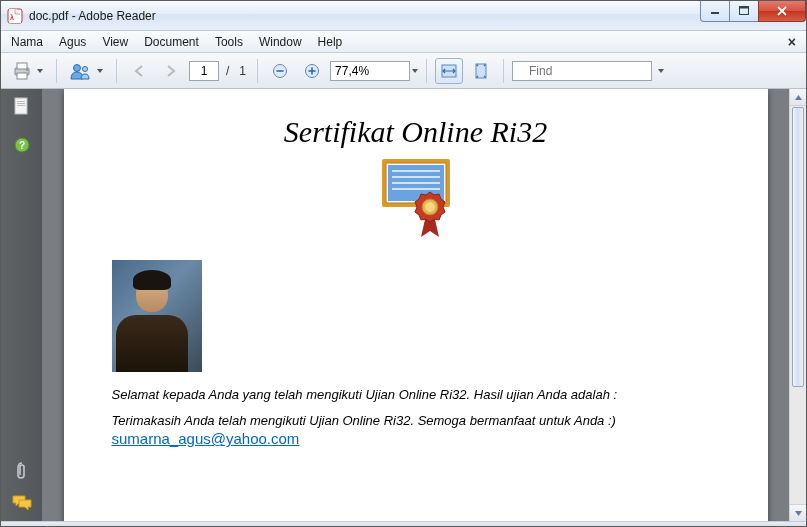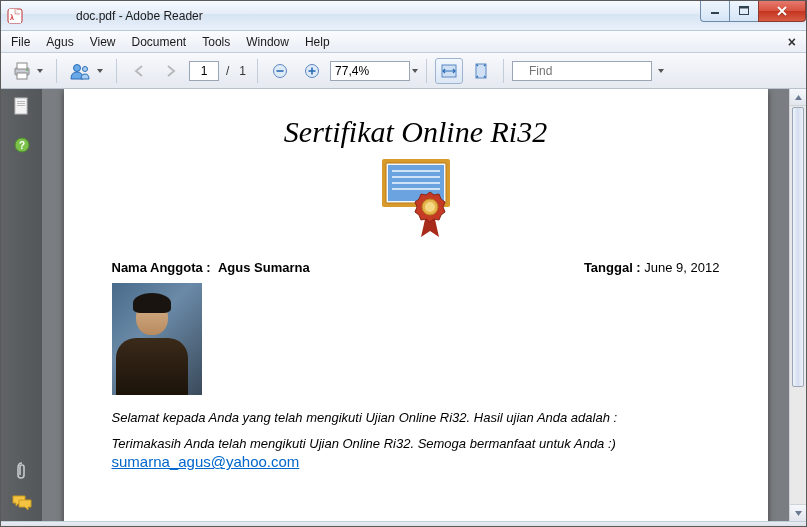"doc.pdf - Adobe Reader" .titlebar { gap: 47px -> none }
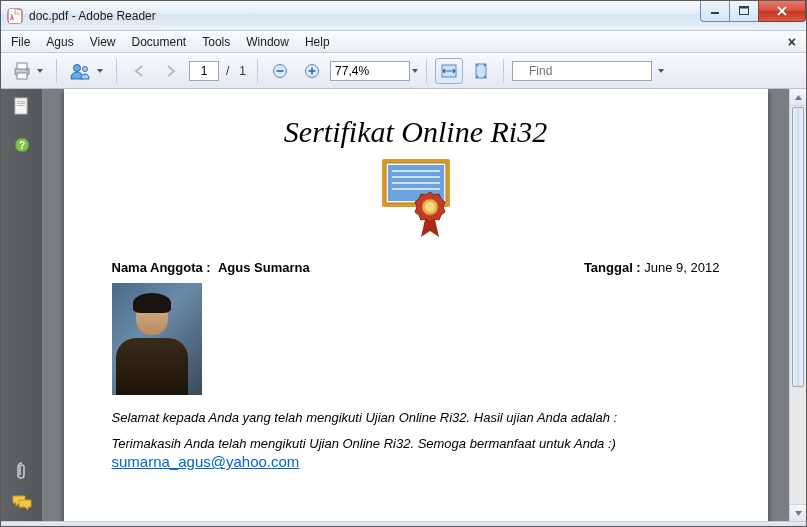"File" span.menu-item { text: File -> Nama }
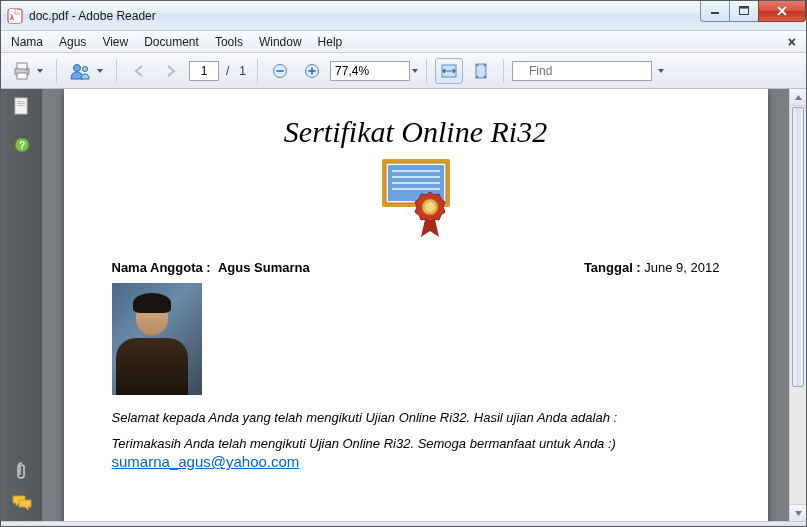"Nama Anggota : Agus Sumarna" div.info-row { html: <div> <span><b>Nama Anggota :</b>&nbsp;&nbsp;<b>Agus Sumarna</b></span> <span><b>Tanggal :</b> <span>June 9, 2012</span></span> </div> -> none }
